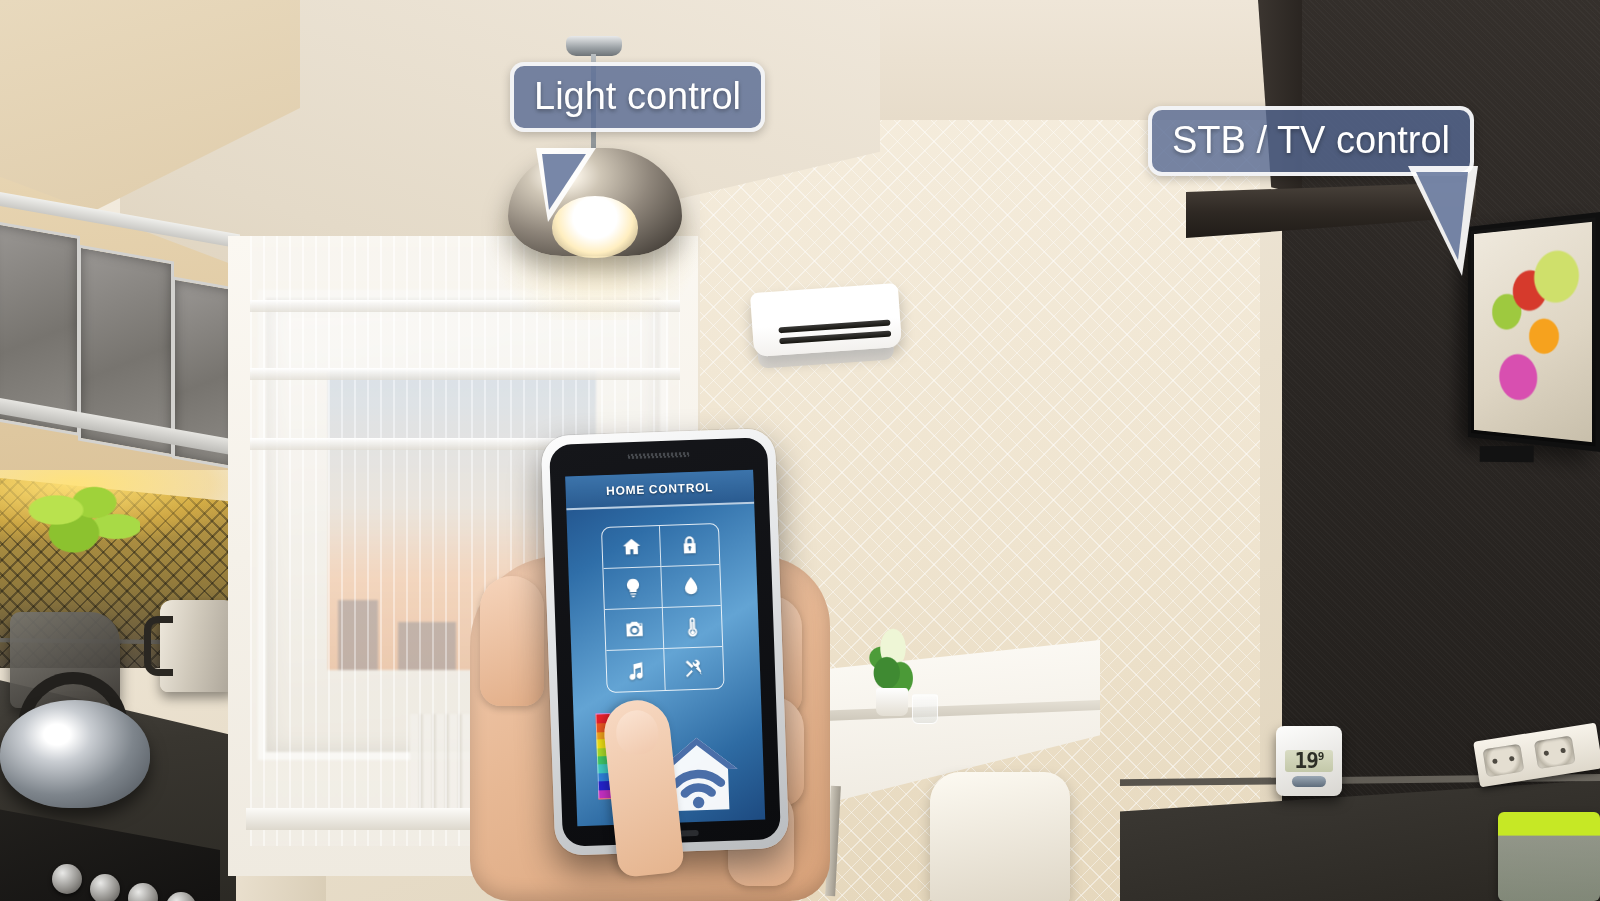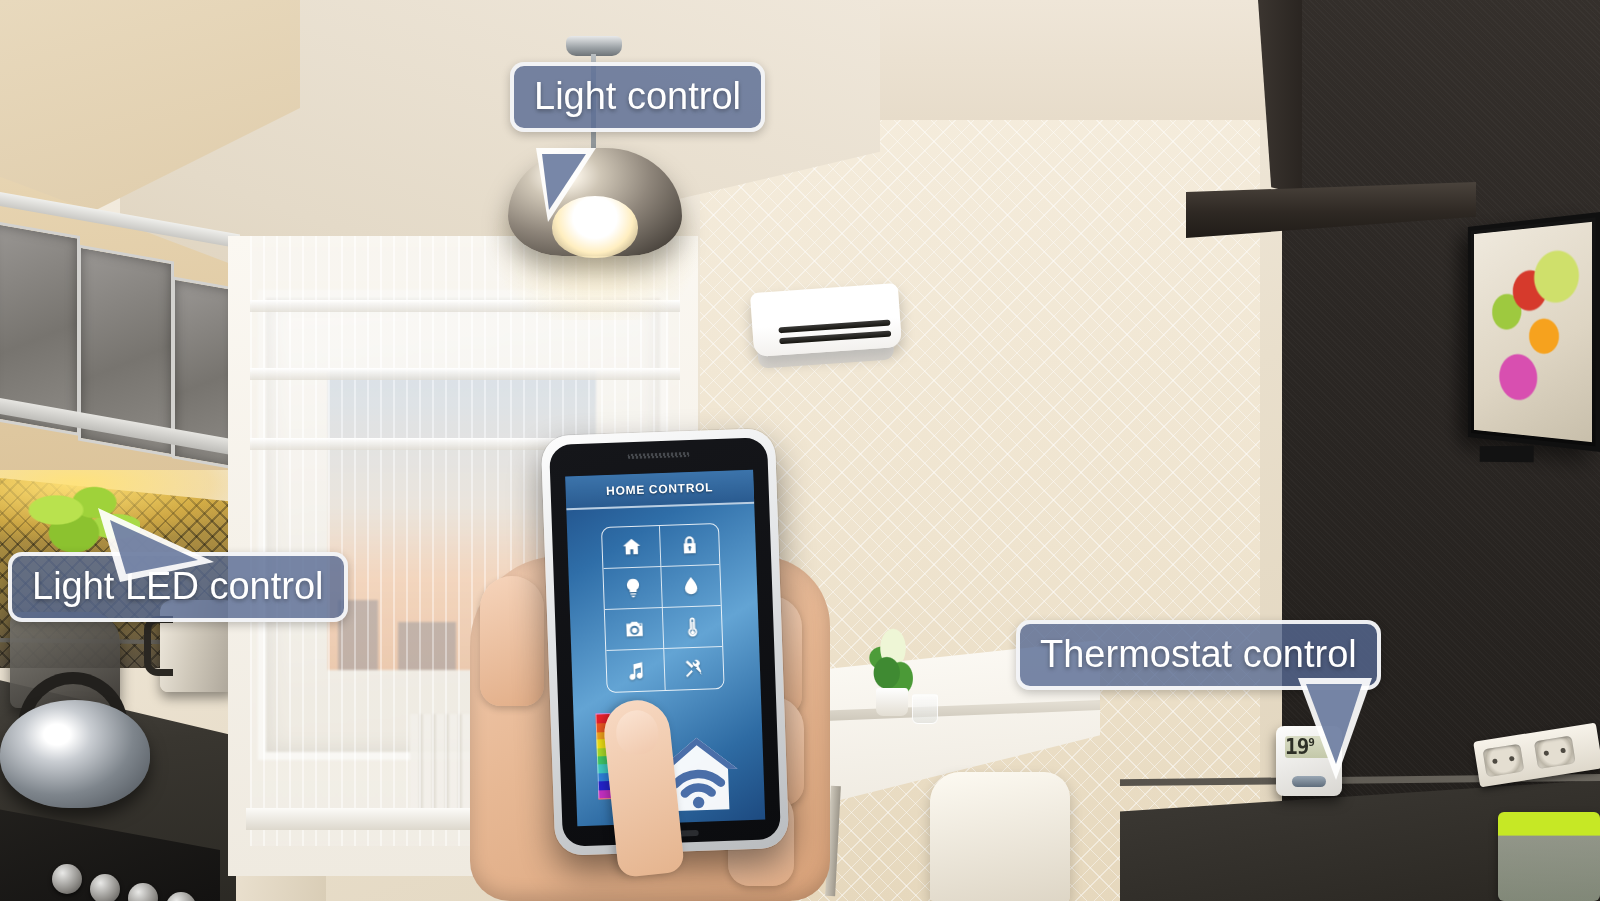"STB / TV control" div.callout { html: none -> <div> <div>STB / TV control</div> <svg> <path></path> <path></path> </svg> </div> }
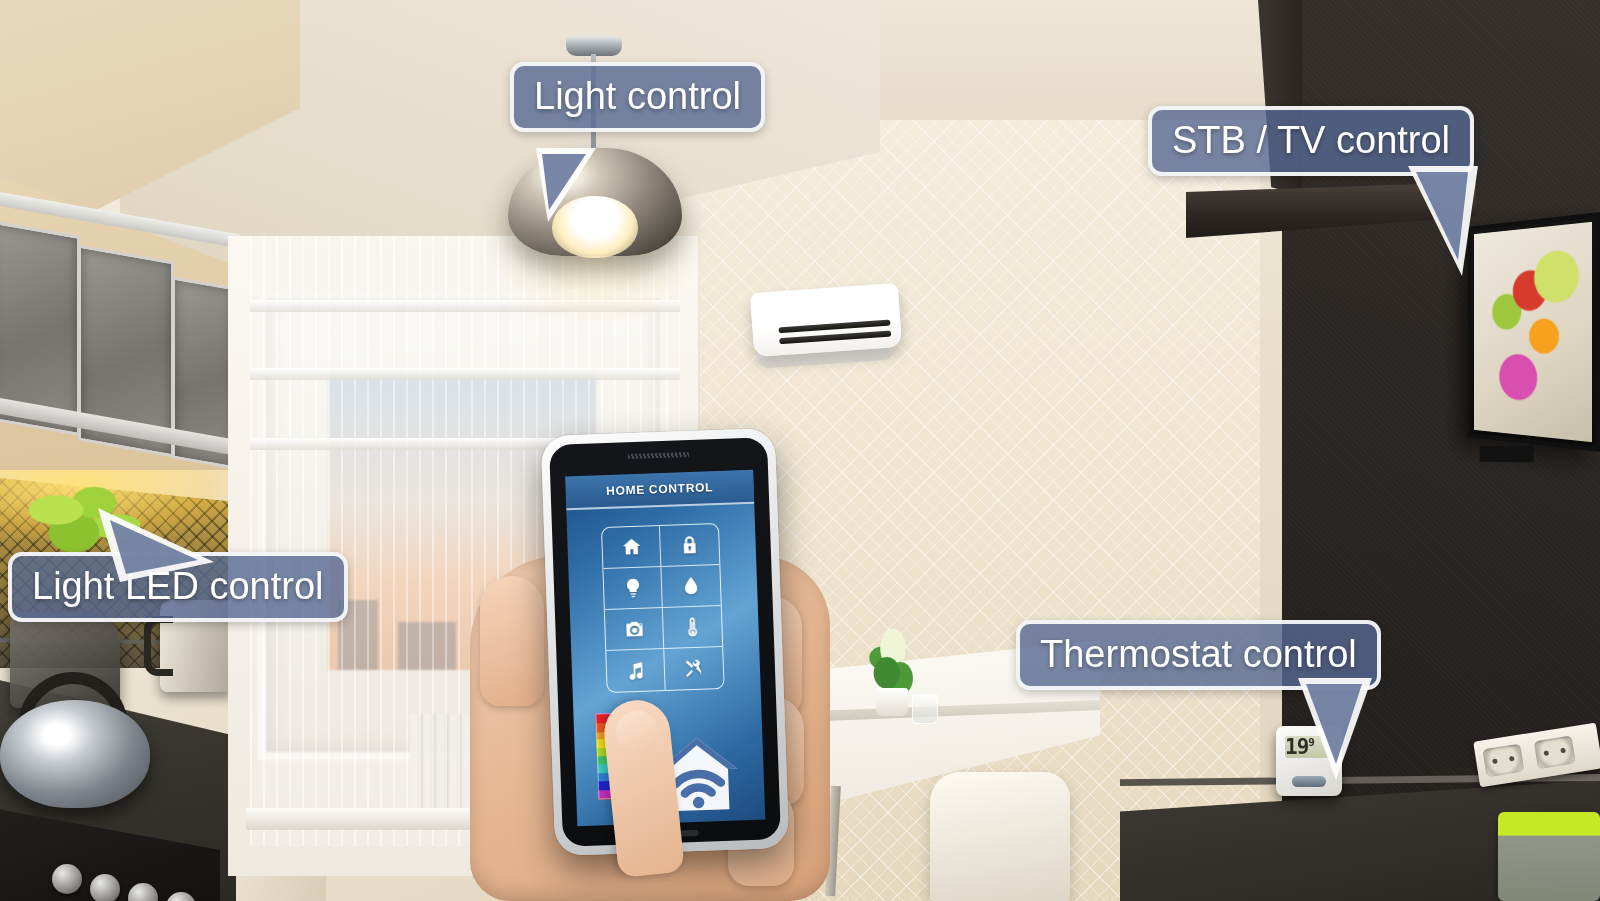"Light LED control" div.callout { html: <div> <div>Light LED control</div> <svg> <path></path> <path></path> </svg> </div> -> none }
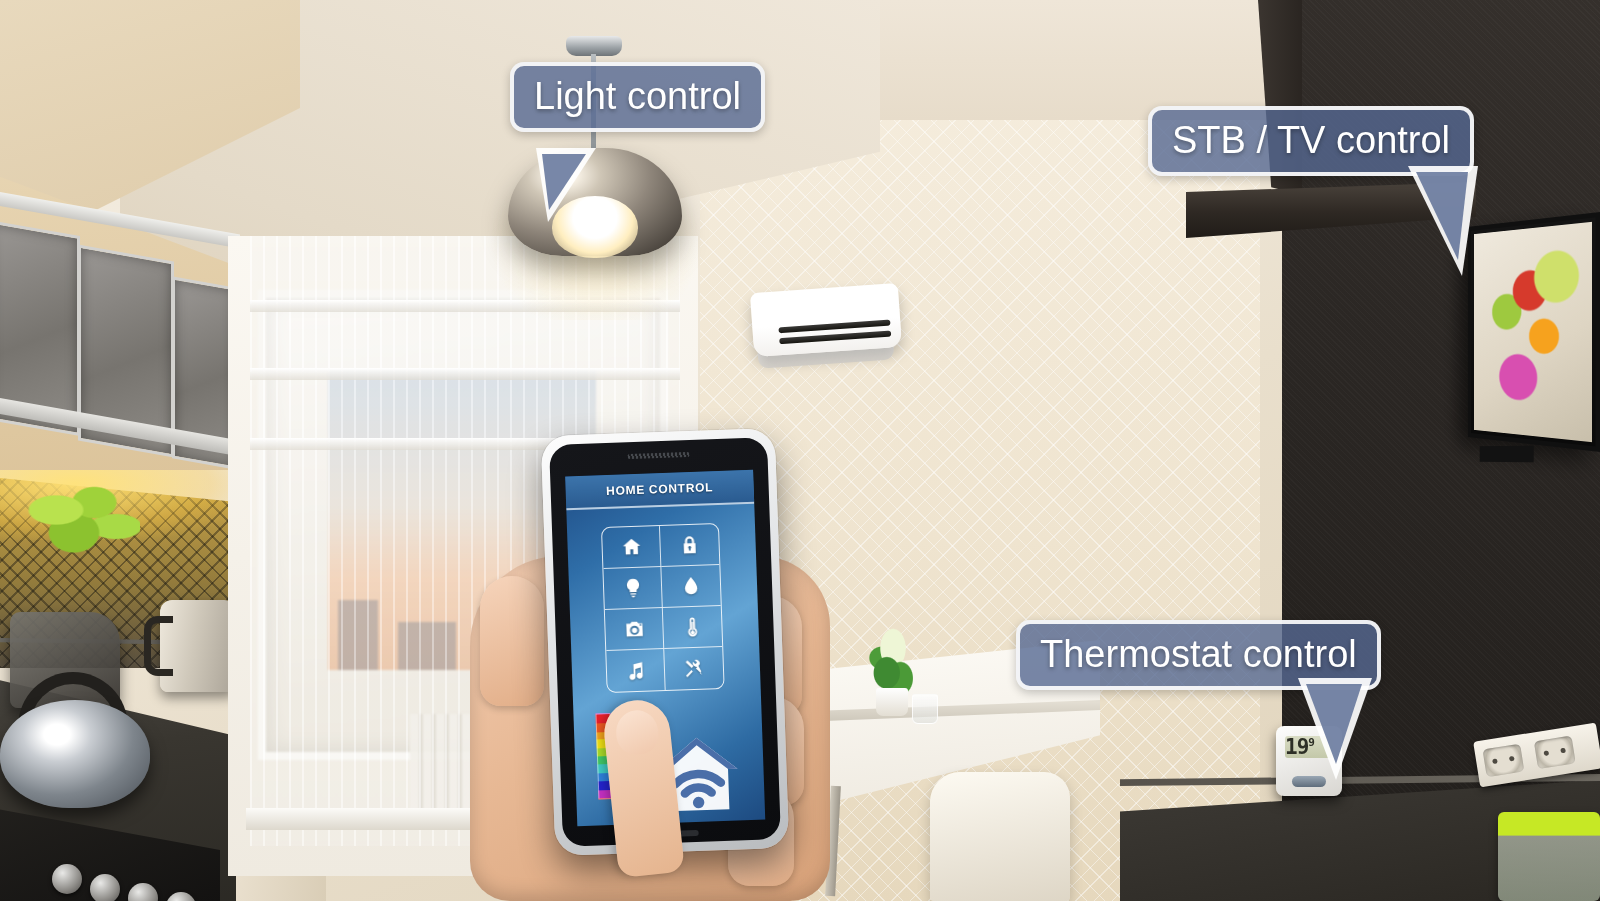"Thermostat control" div.callout { html: <div> <div>Thermostat control</div> <svg> <path></path> <path></path> </svg> </div> -> none }
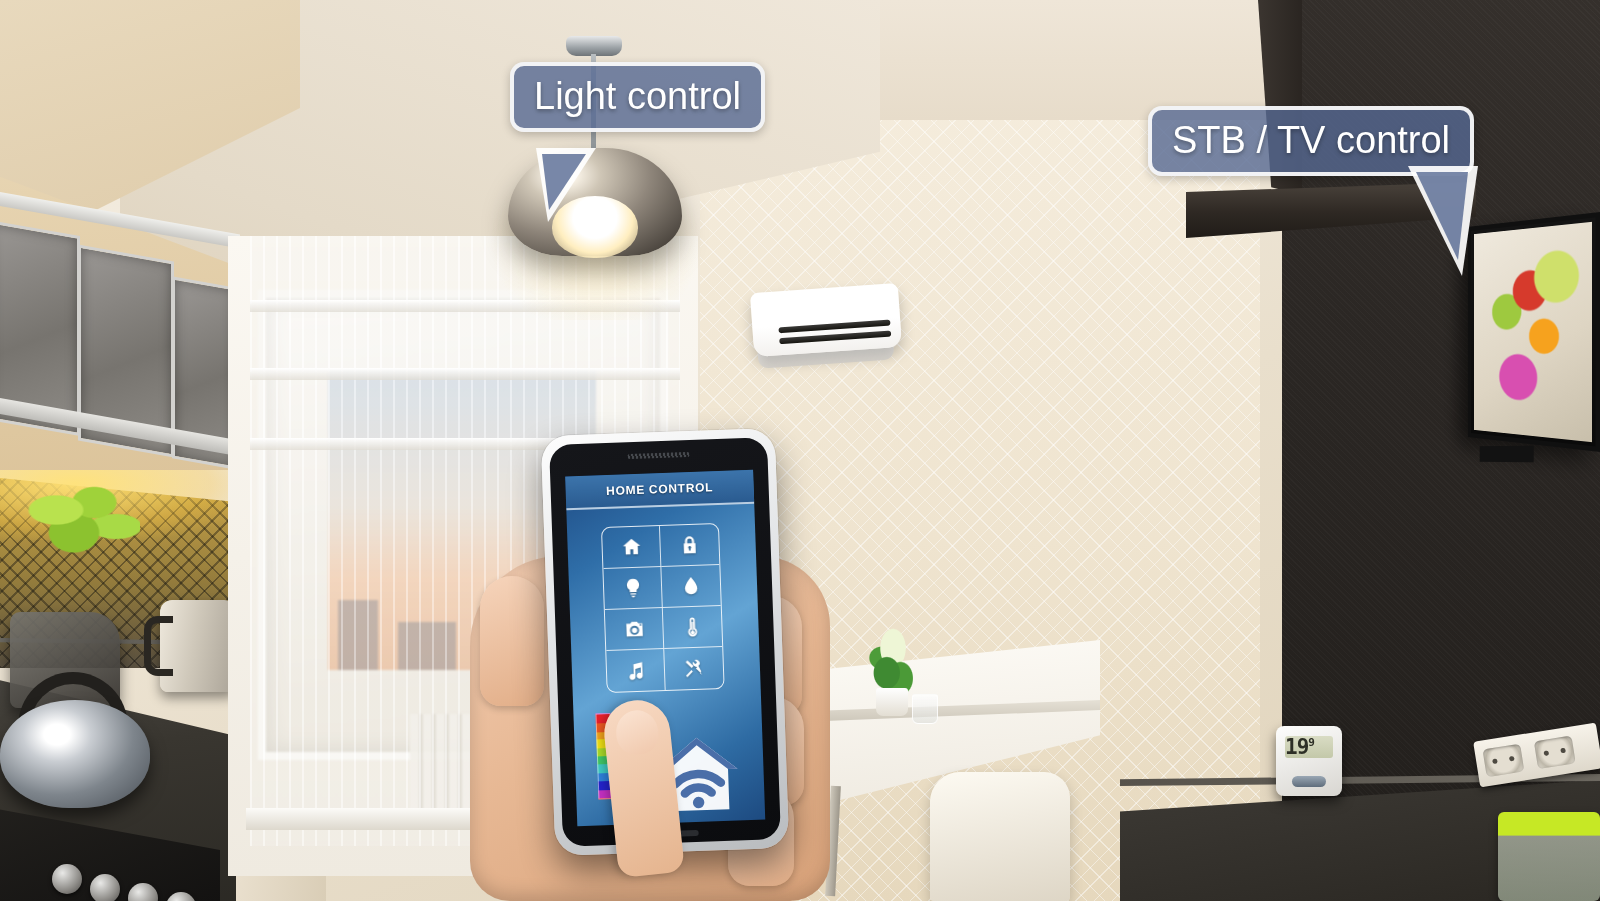"199" .thermo-lcd { justify-content: none -> center; top: 10px -> 24px }
